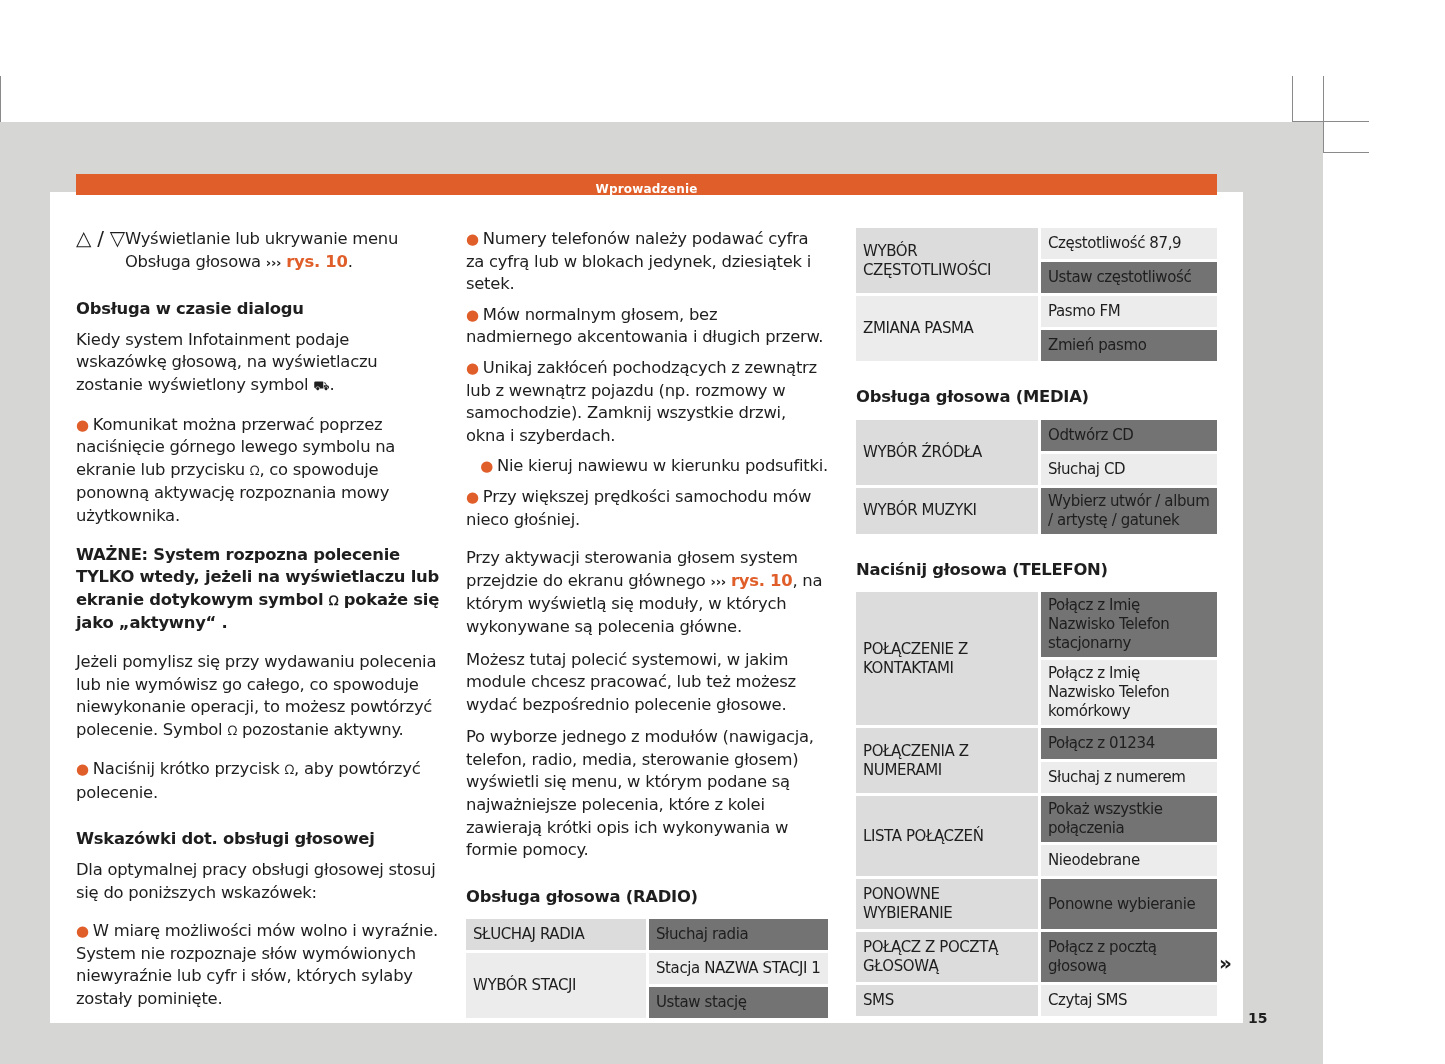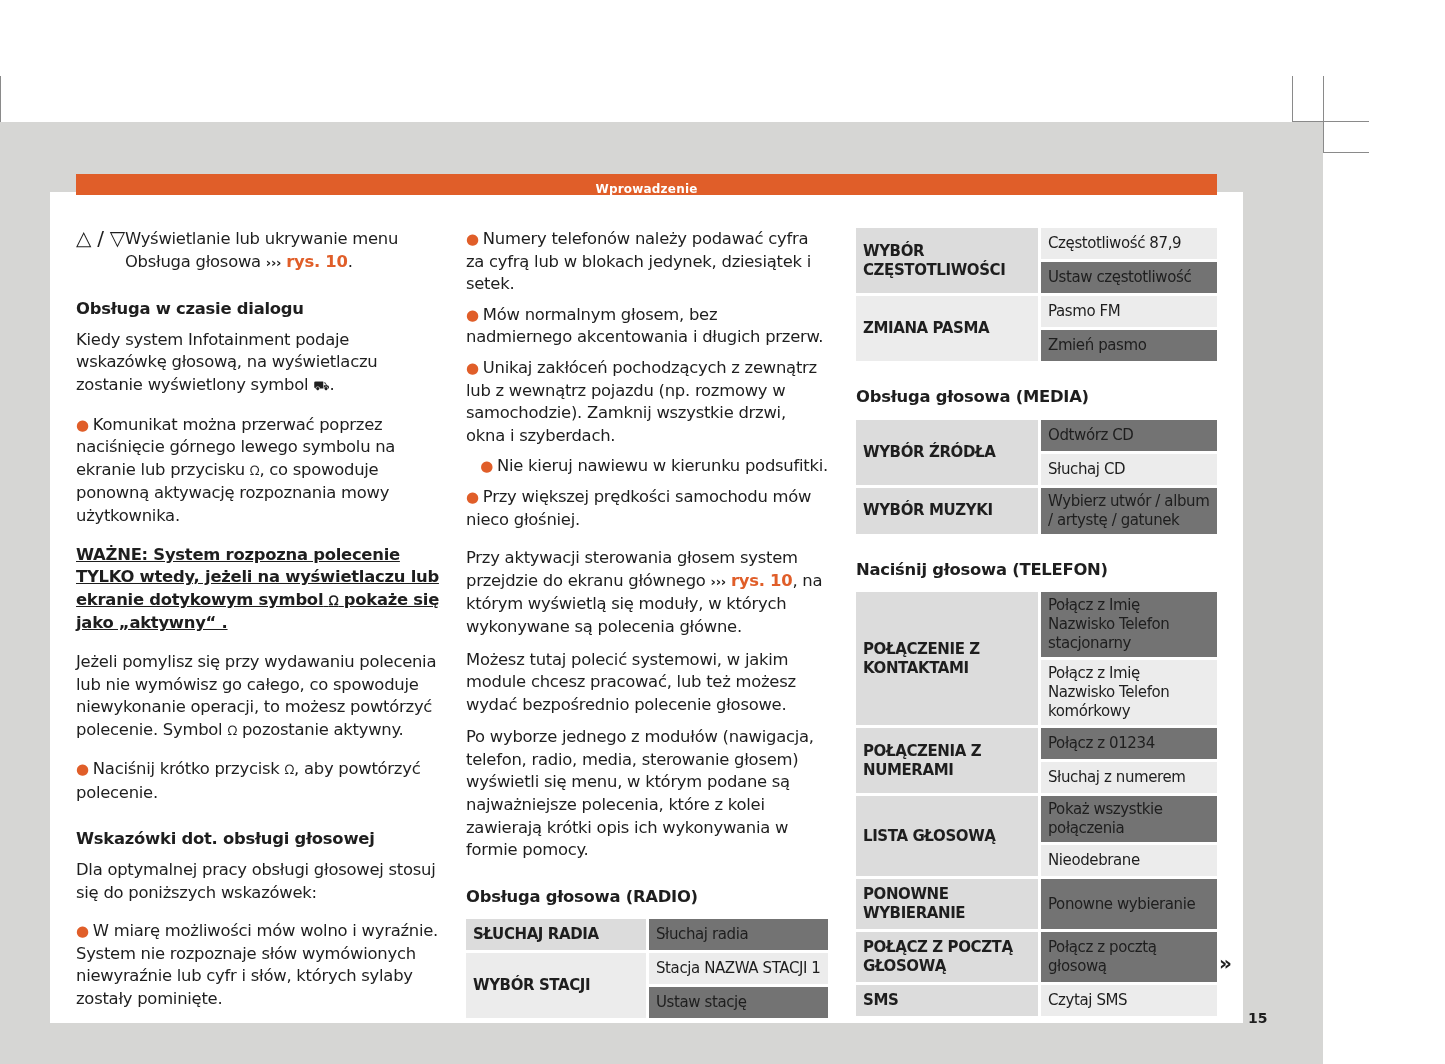"WYBÓR CZĘSTOTLIWOŚCI" .tbl td.k { font-weight: bold -> normal }
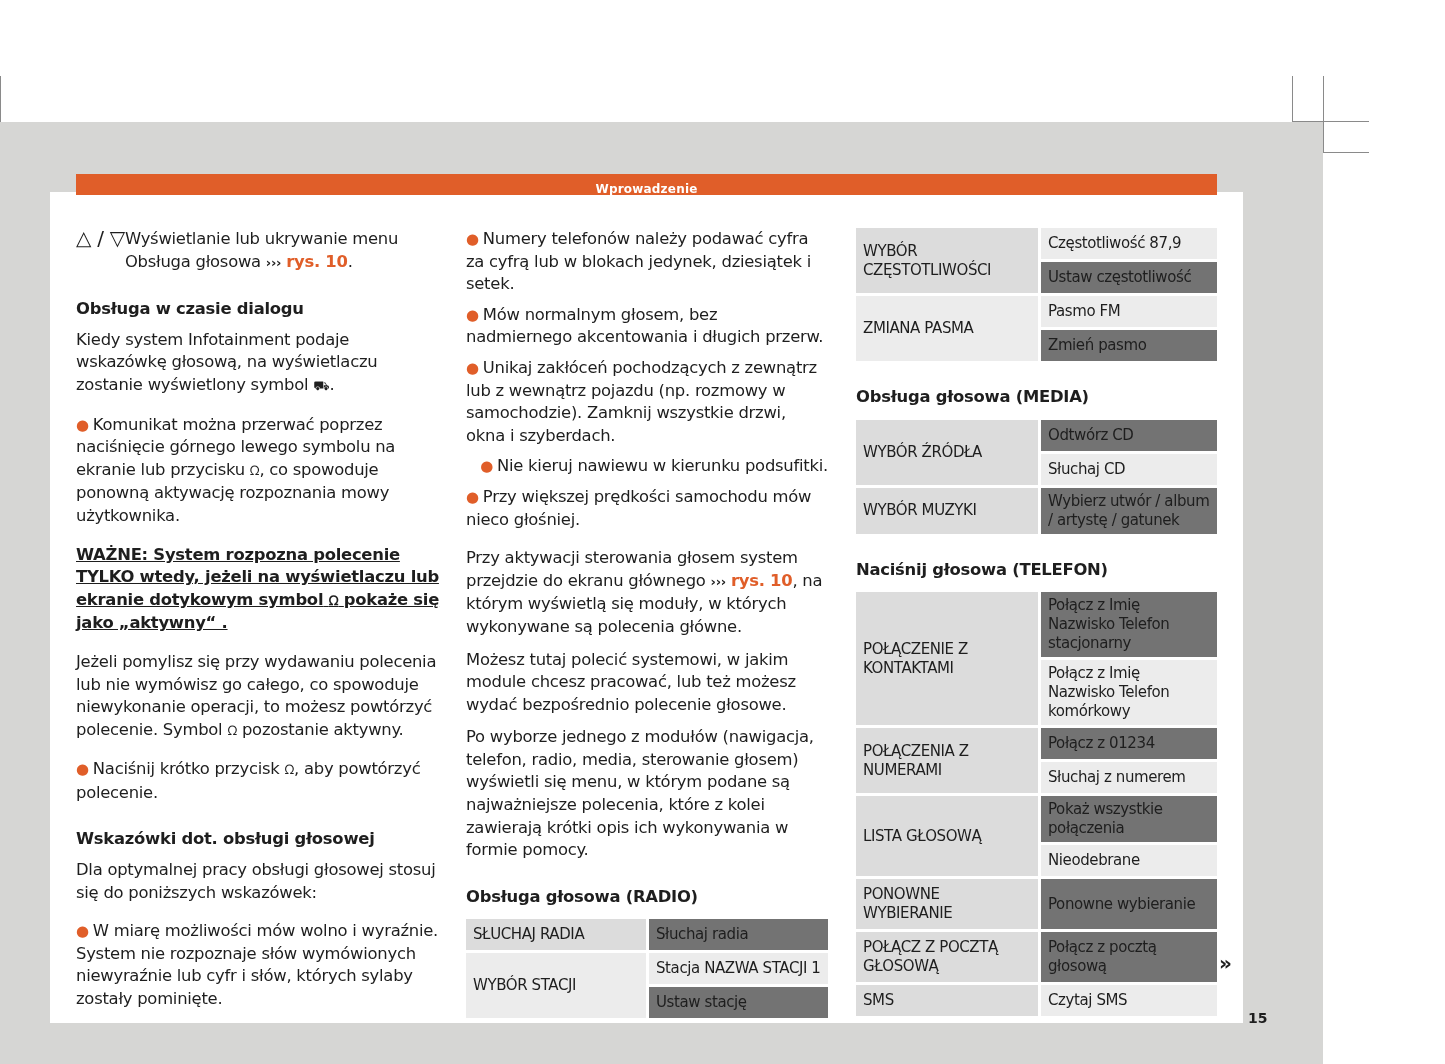"WAŻNE: System rozpozna polecenie TYLKO" p.bold-p { text-decoration: underline -> none }
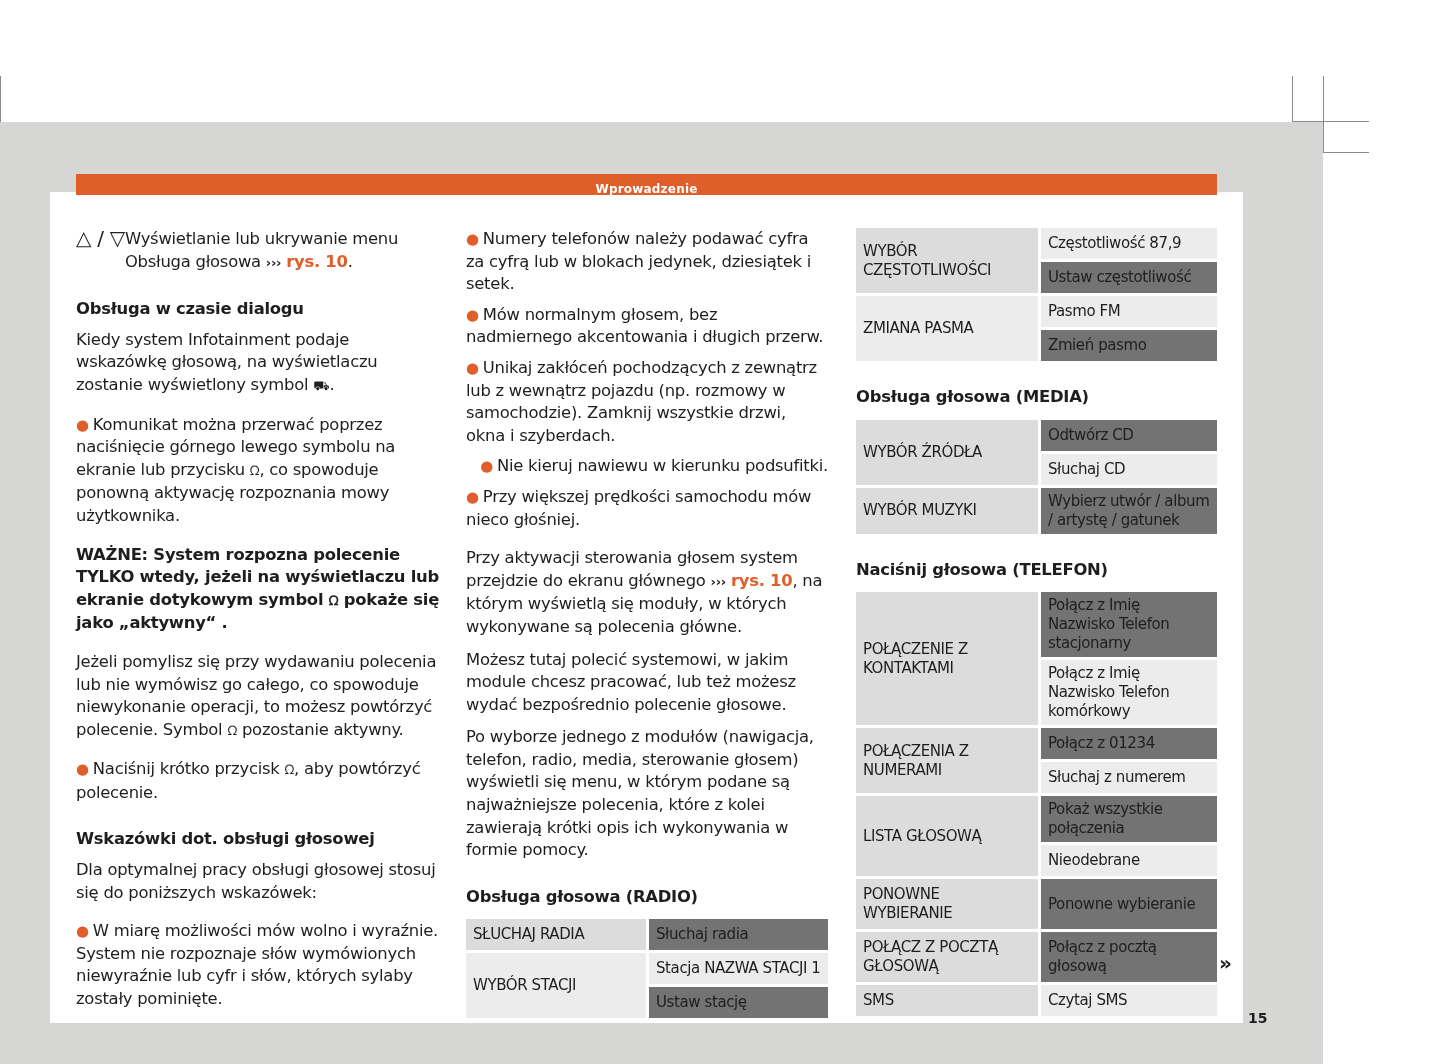"LISTA GŁOSOWĄ" td.k { text: GŁOSOWĄ -> POŁĄCZEŃ }
